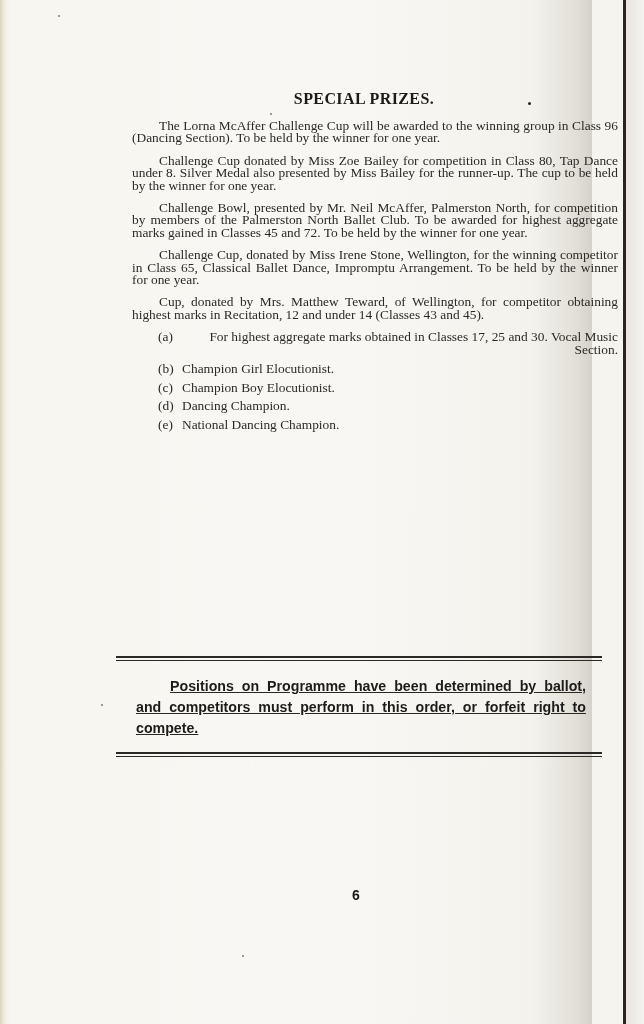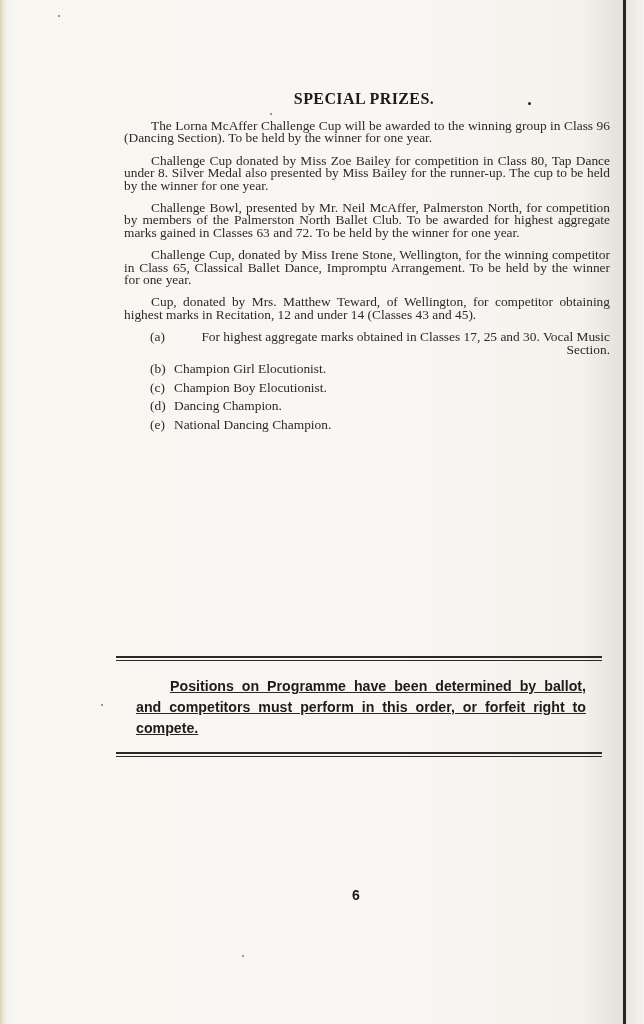"SPECIAL PRIZES." .page { width: 644px -> 592px }
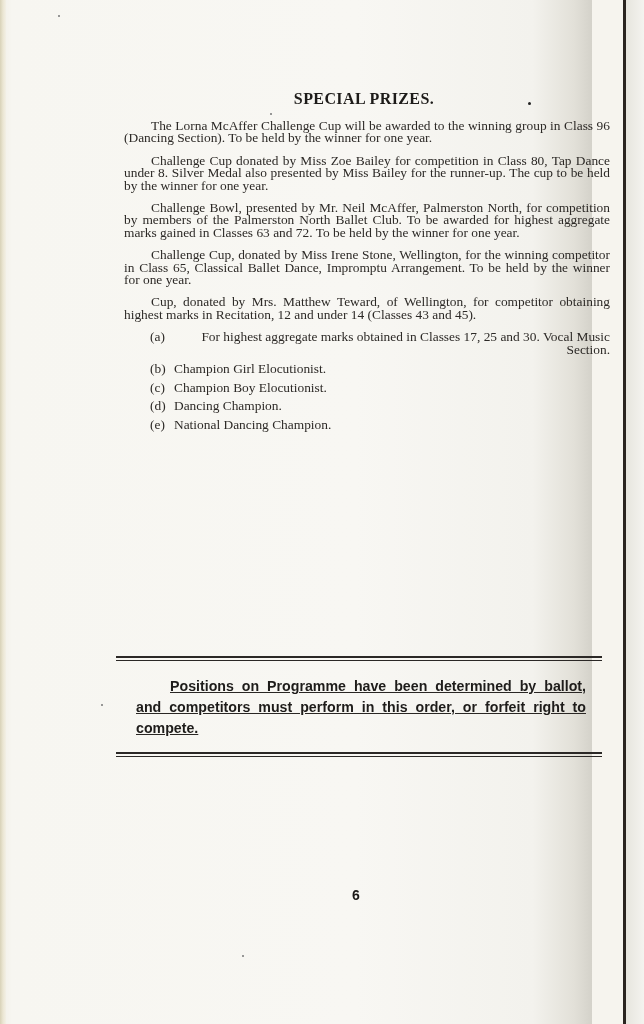"The Lorna McAffer Challenge Cup" .body { left: 124px -> 132px }
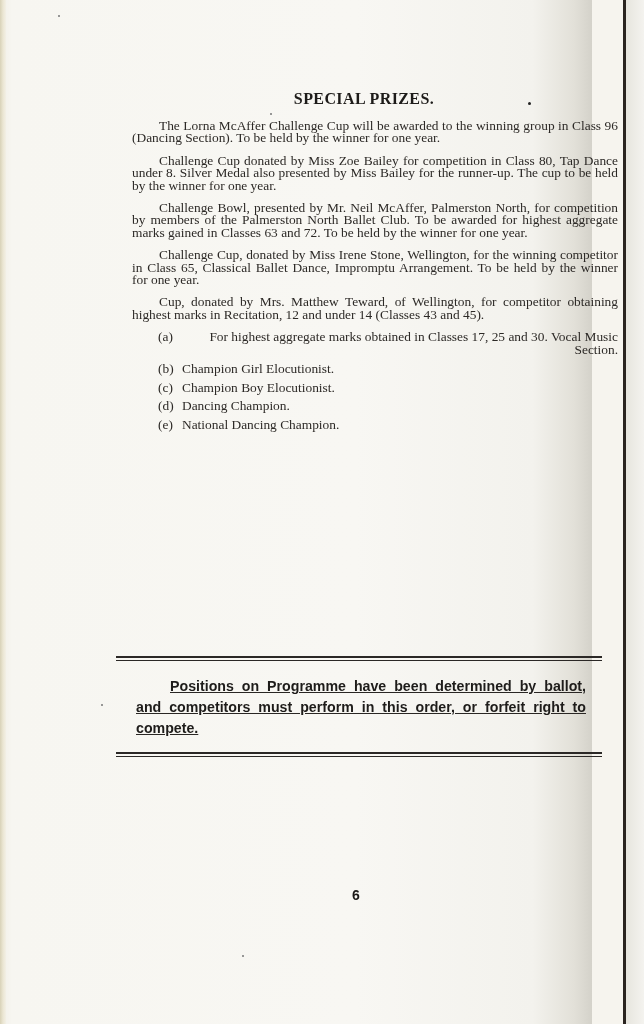"Challenge Bowl, presented by Mr." p.para { text: 63 -> 45 }
